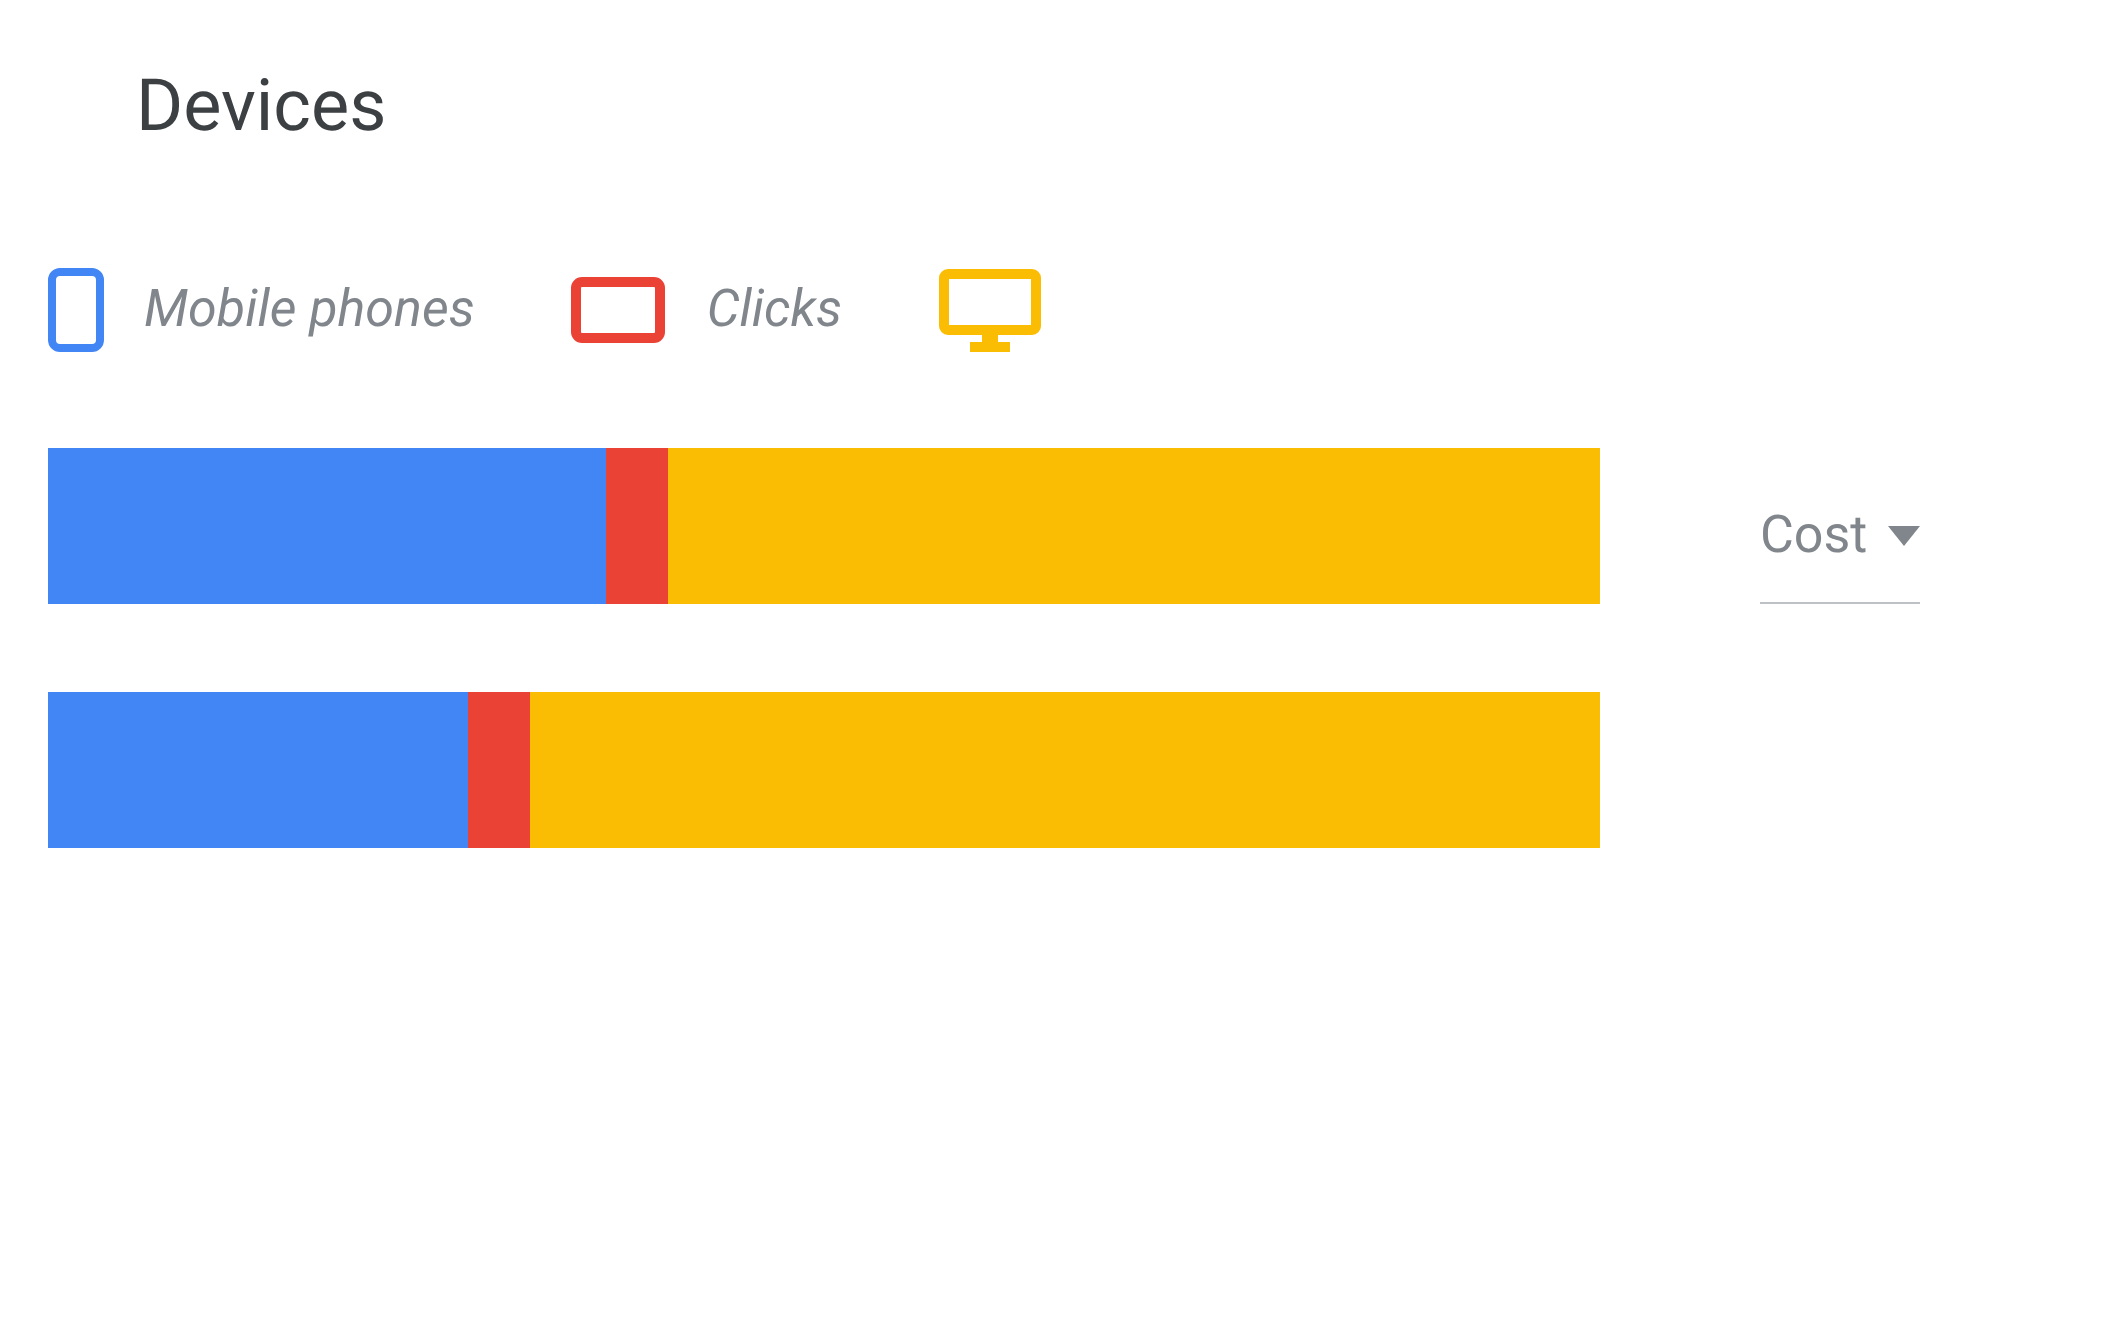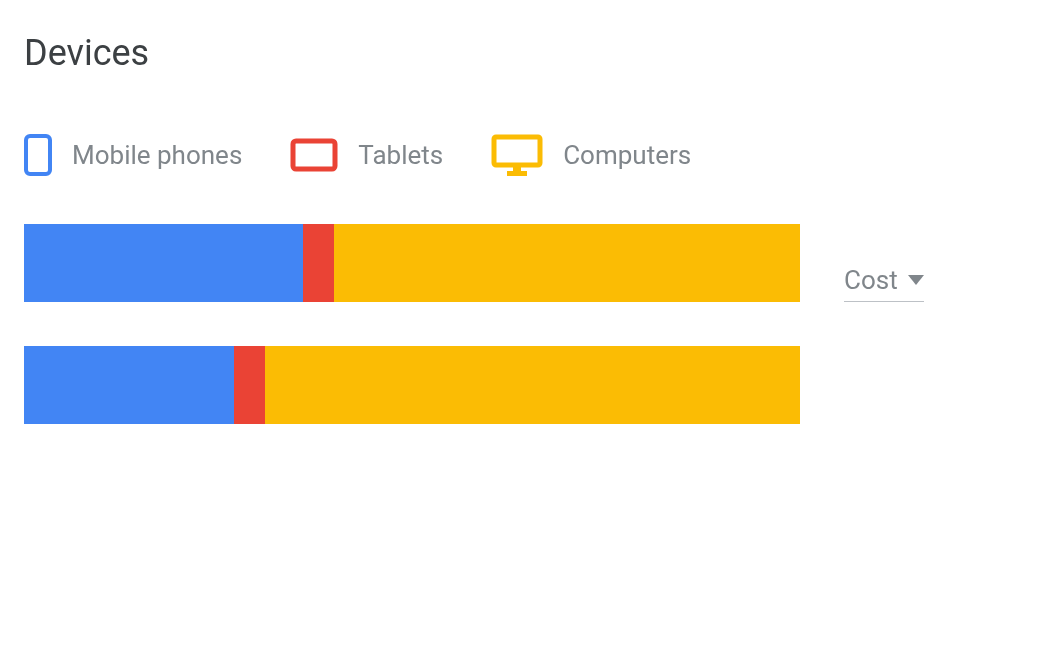"Devices" .title { margin-left: none -> 44px }
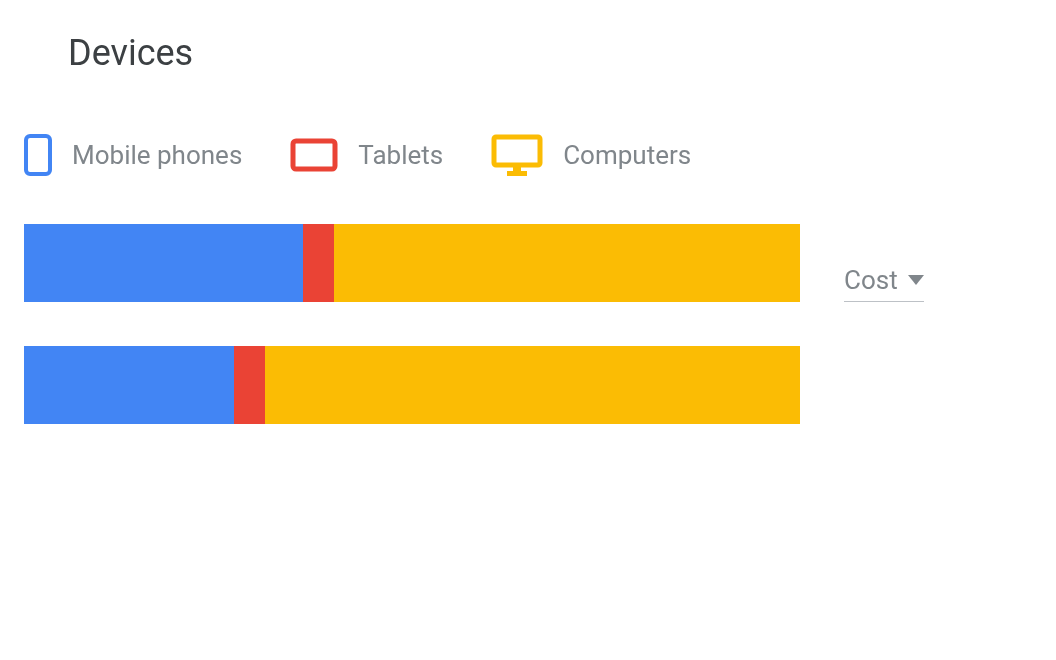"Mobile phones" .legend-label { font-style: none -> italic }
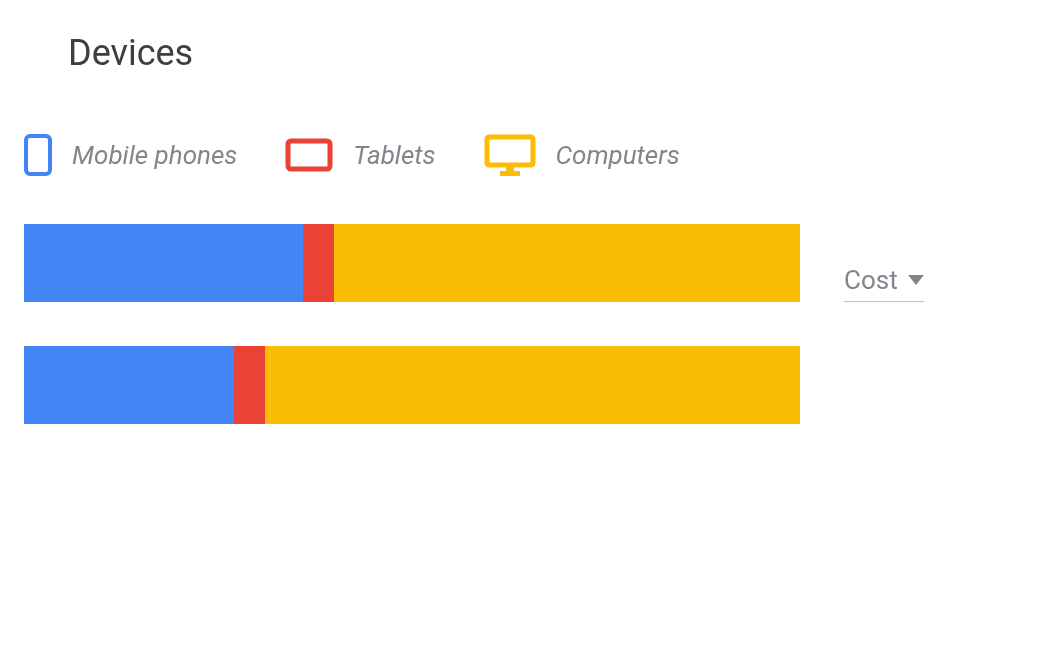"Tablets" span.legend-label { text: Tablets -> Clicks }
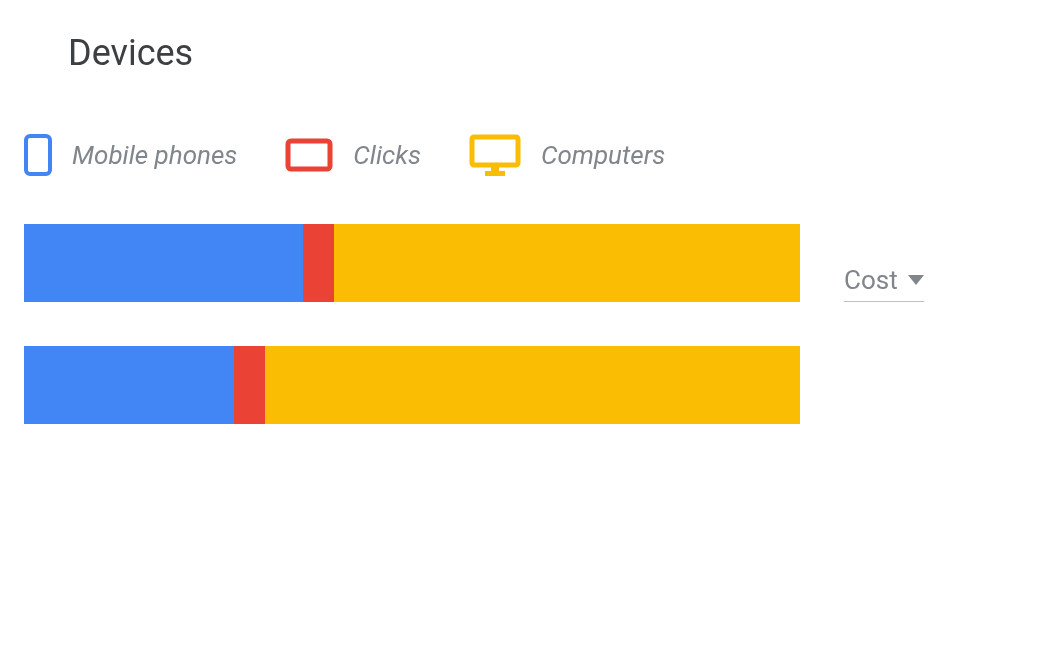"Computers" span.legend-label { html: <span>Computers</span> -> none }
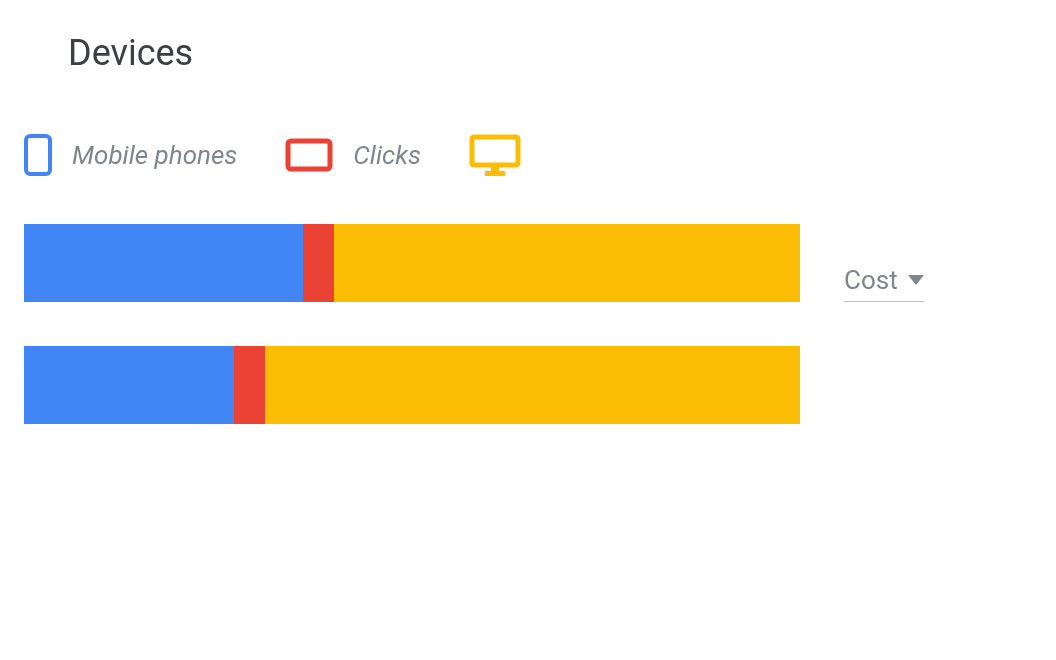"Cost" .metric-selector { margin-left: none -> 36px; padding-bottom: 6px -> 18px }
